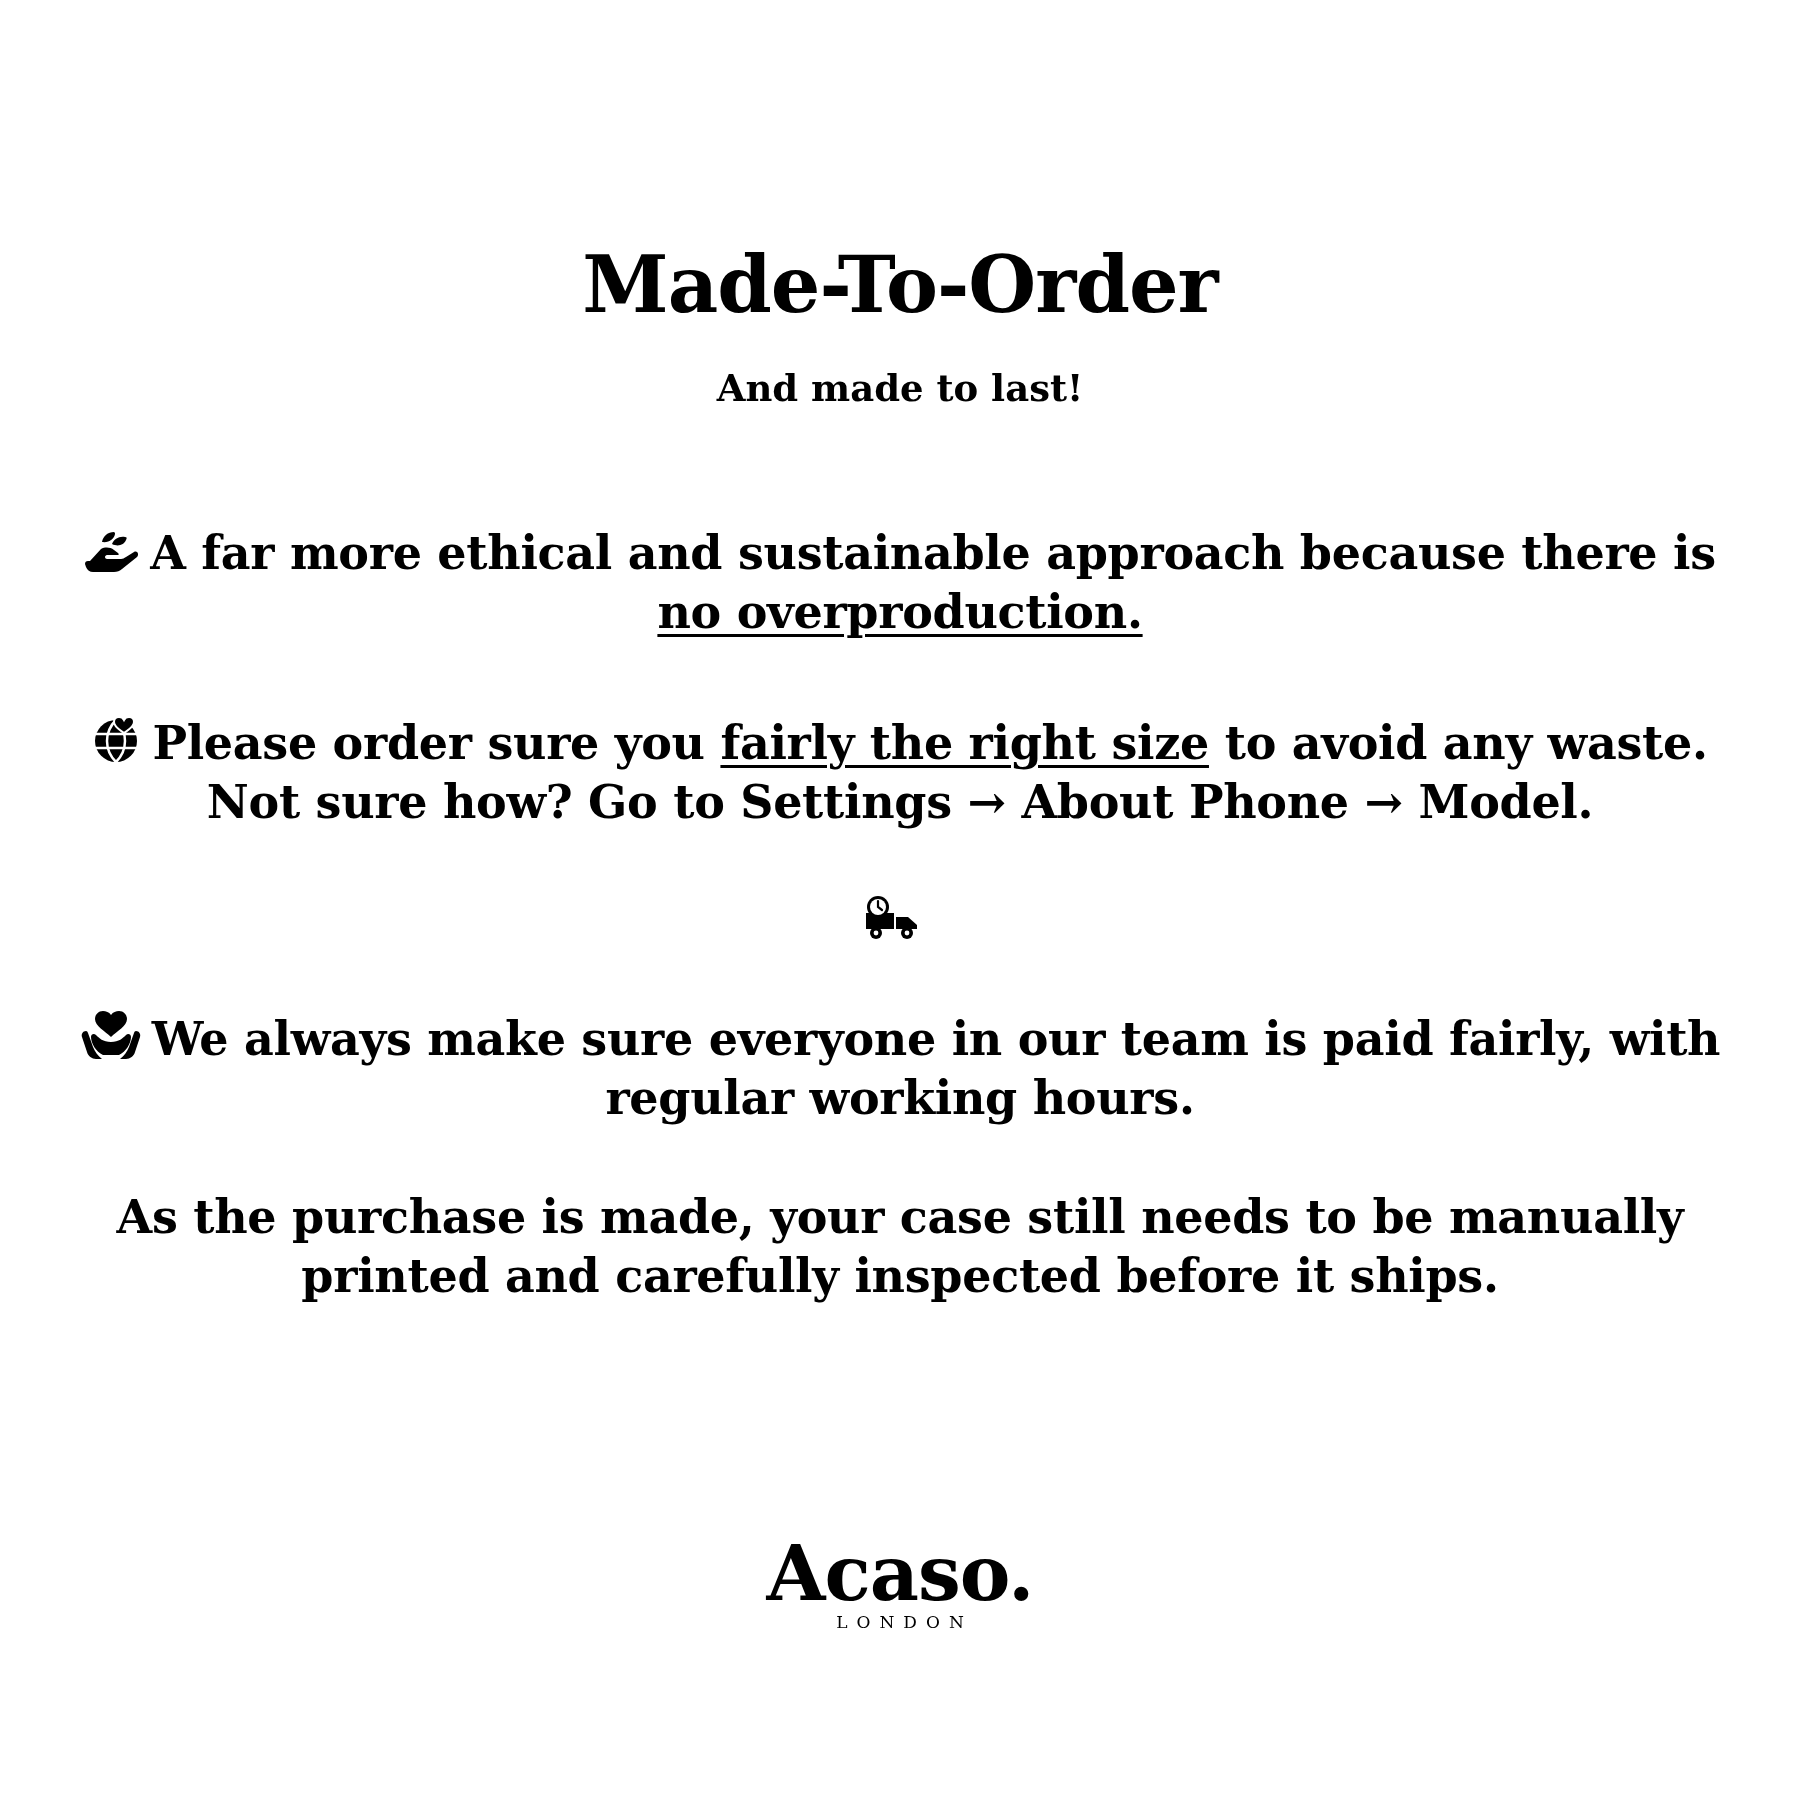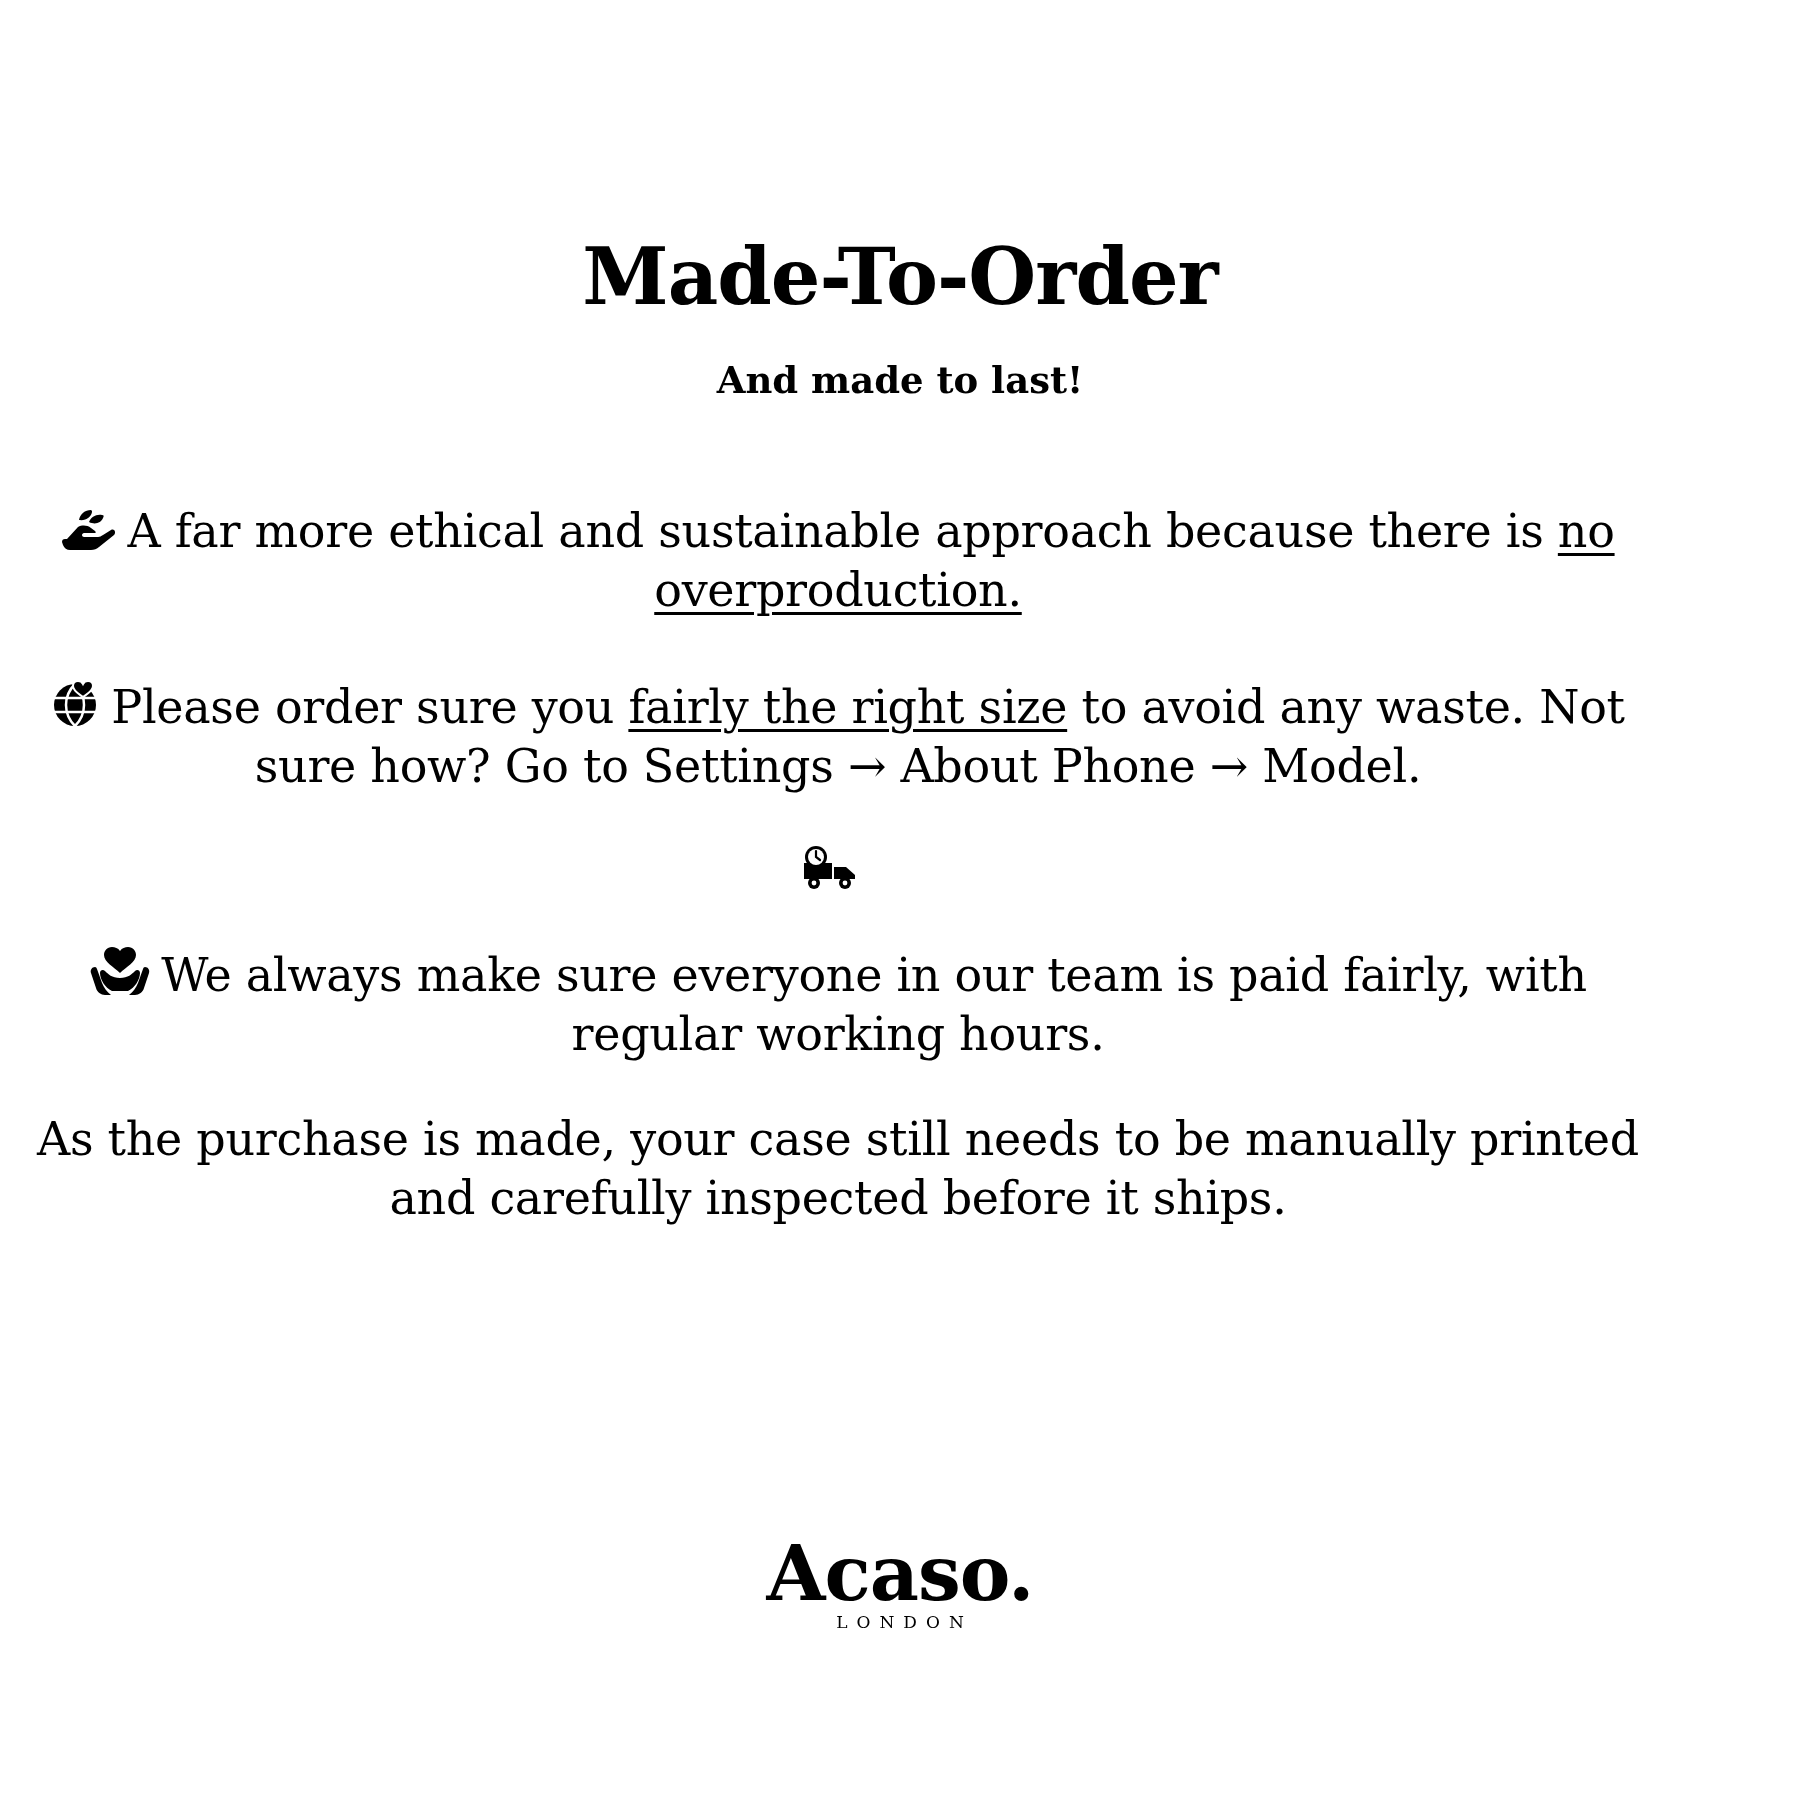"Made-To-Order" .page { align-items: none -> center; padding: 8px -> 16px }
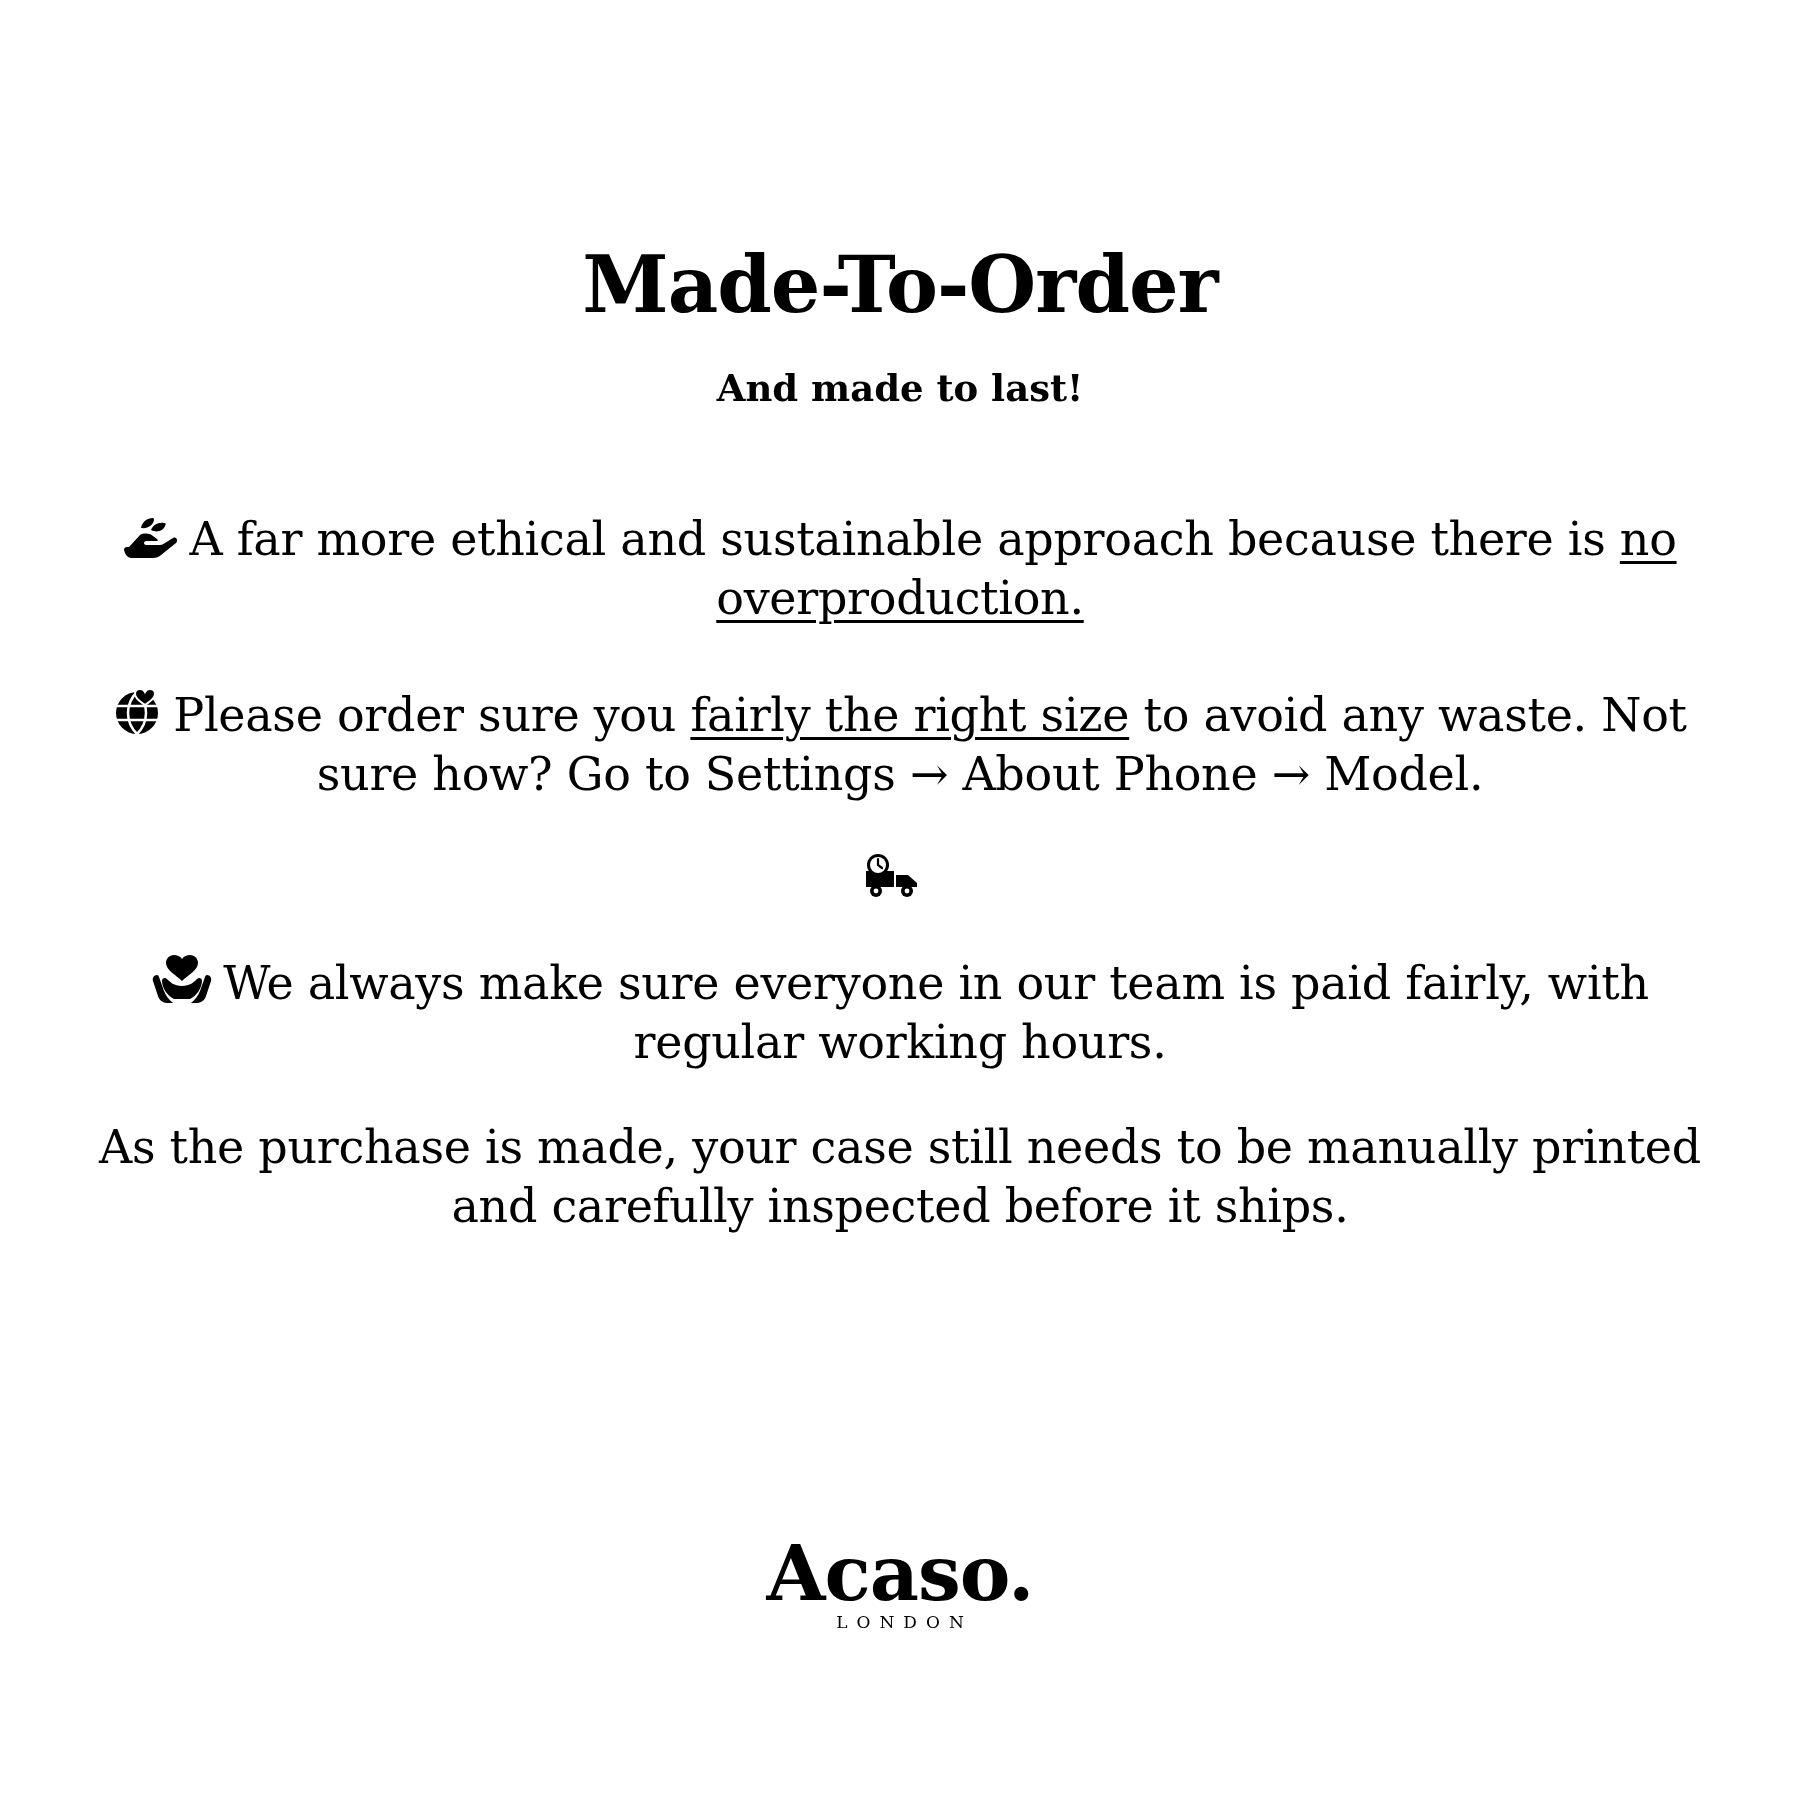"A far more ethical and" .para { font-weight: 400 -> 700; margin: 0 0 46px 0 -> 14px 0 46px 0 }
